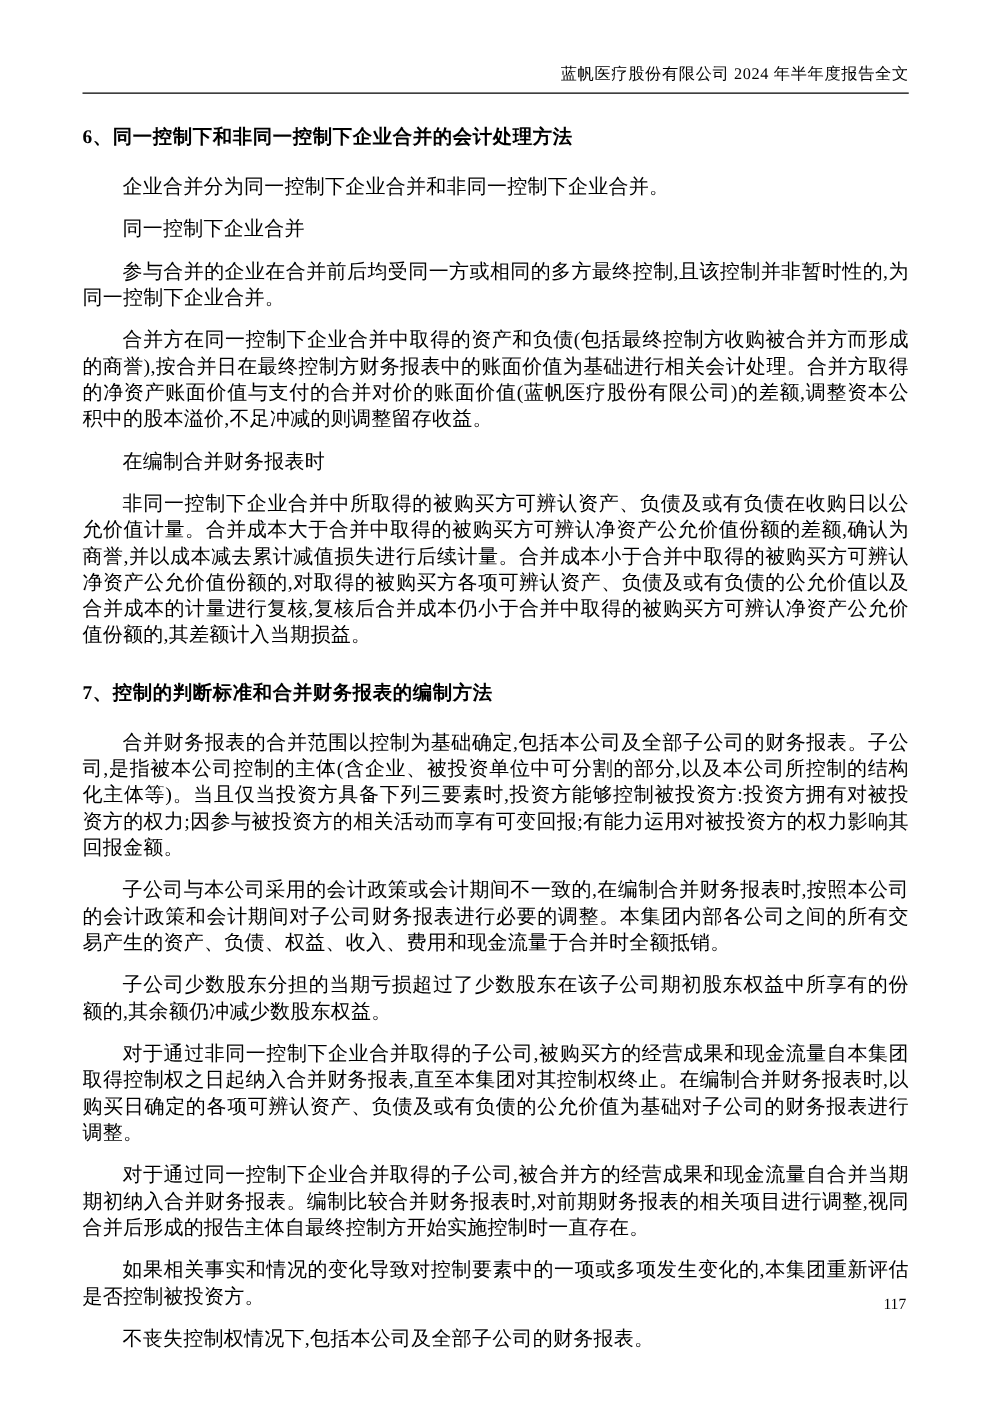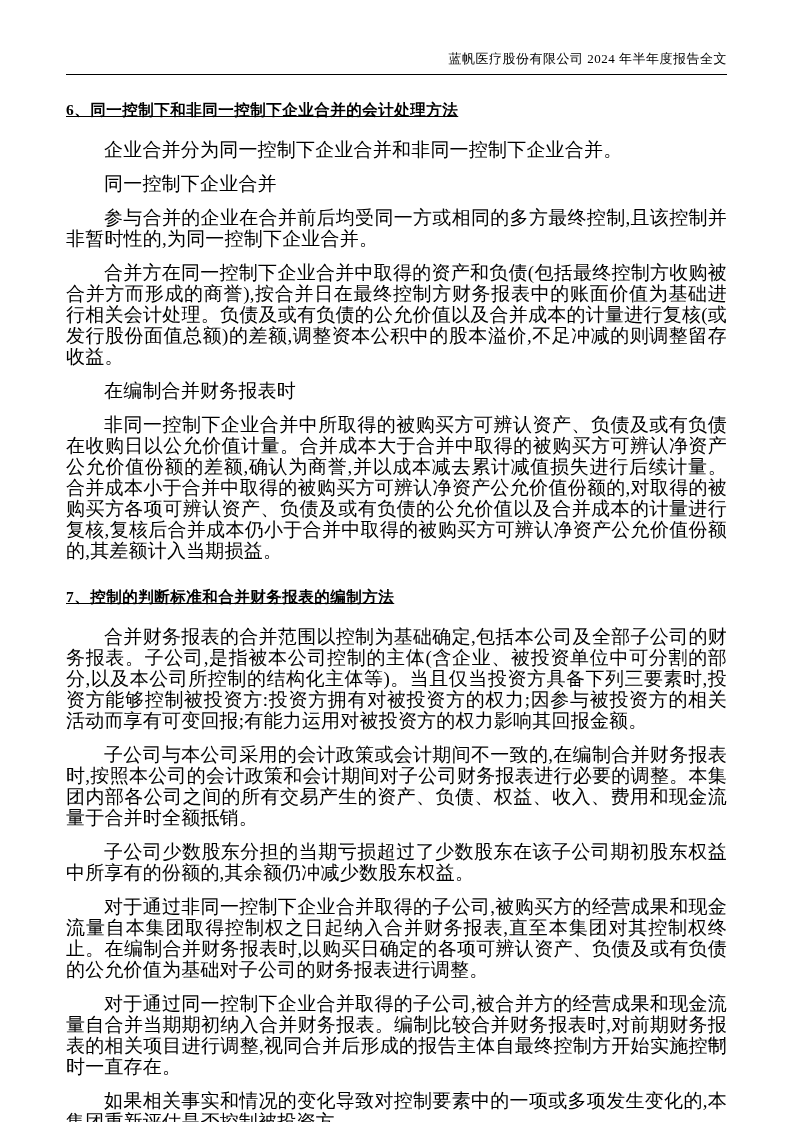"6、同一控制下和非同一控制下企业合并的会计处理方法" h2.section-heading { text-decoration: underline -> none }
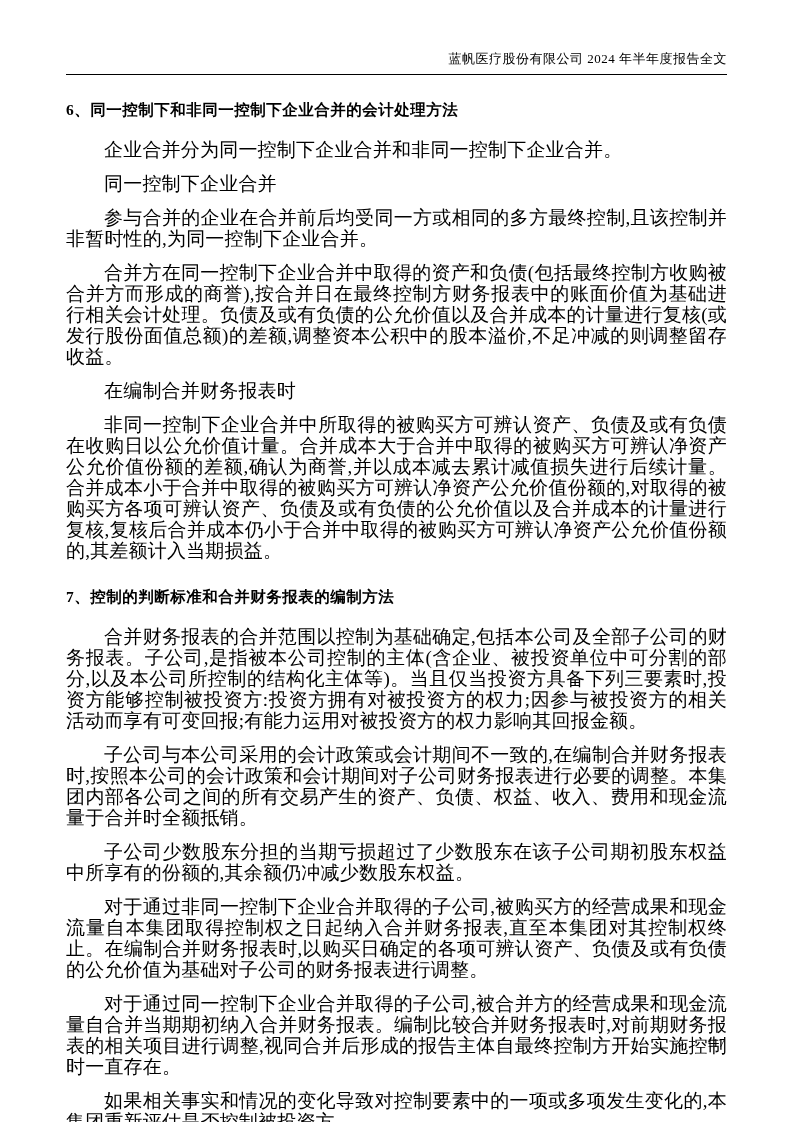"企业合并分为同一控制下企业合并和非同一控制下企业合并。" p.para { font-size: 19px -> 16px }
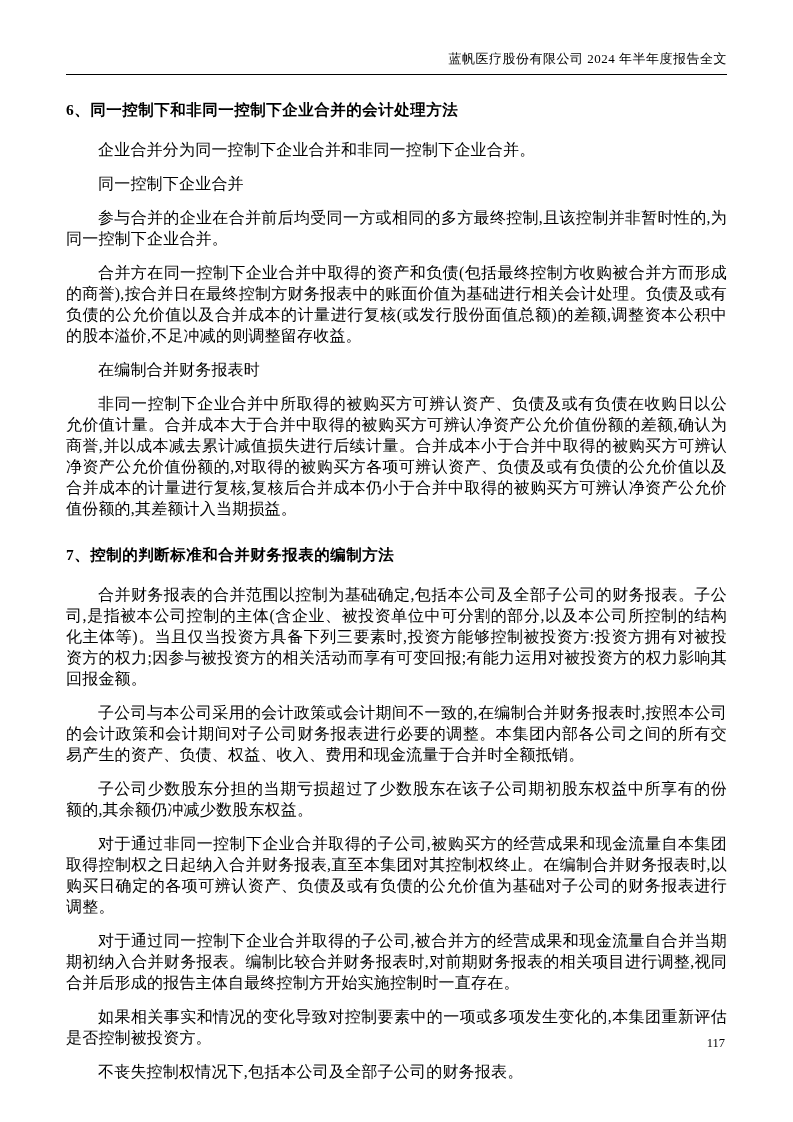"合并方在同一控制下企业合并中取得的资产和负债(包括最终控制方收购被合并方而形成的" p.para { text: 负债及或有负债的公允价值以及合并成本的计量进行复核(或发行股份面值总额 -> 合并方取得的净资产账面价值与支付的合并对价的账面价值(蓝帆医疗股份有限公司 }
